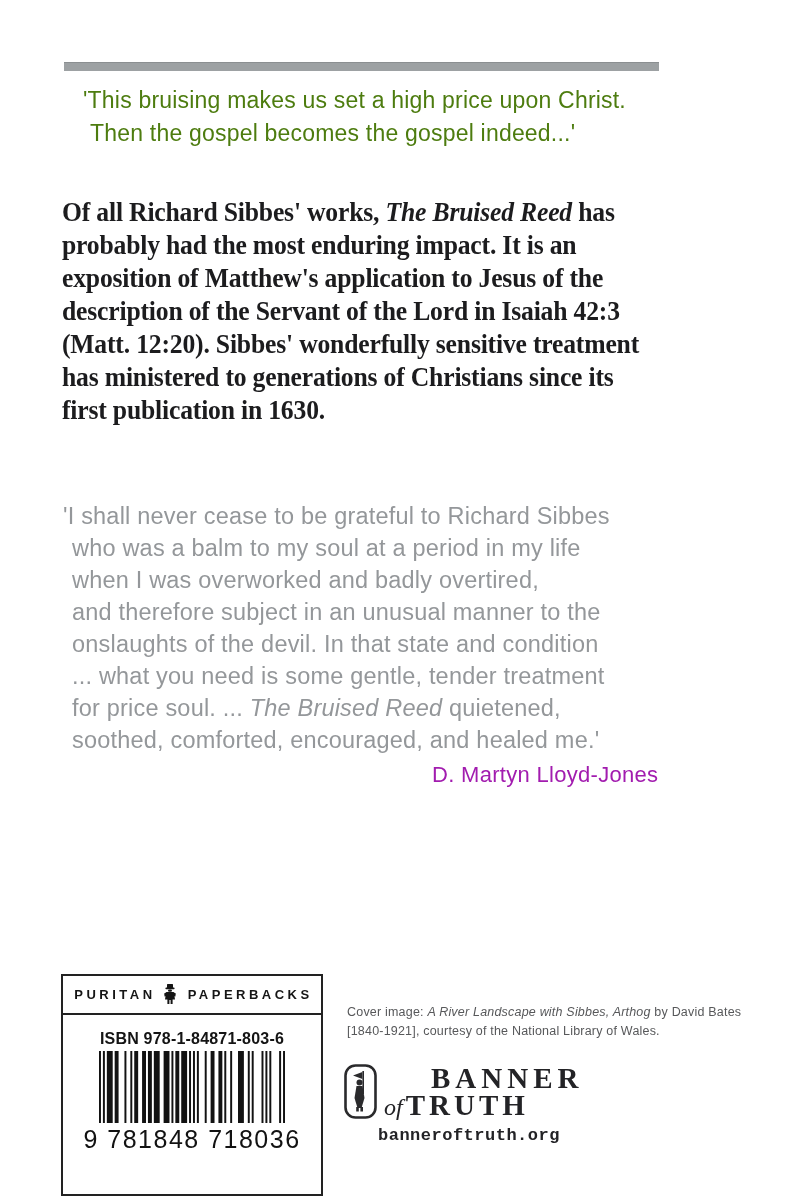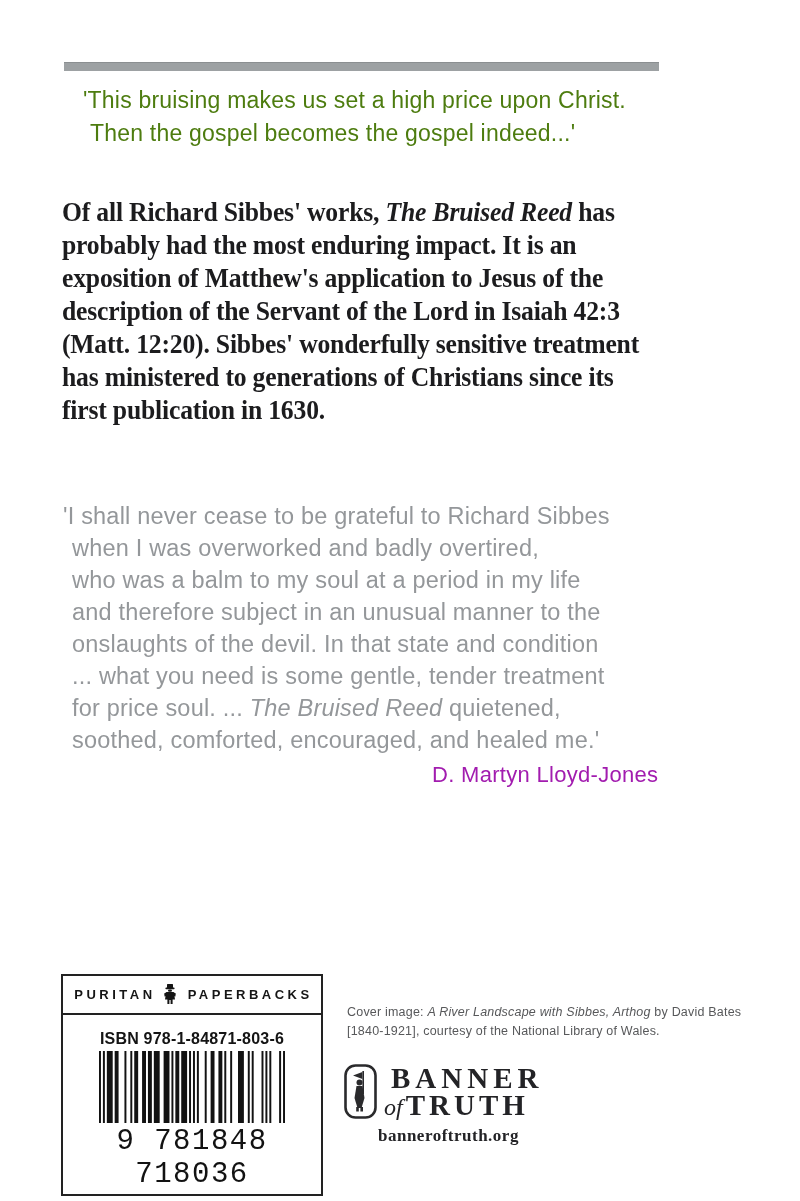"when I was overworked and" div { order: before "who was a balm to" -> after "who was a balm to" }
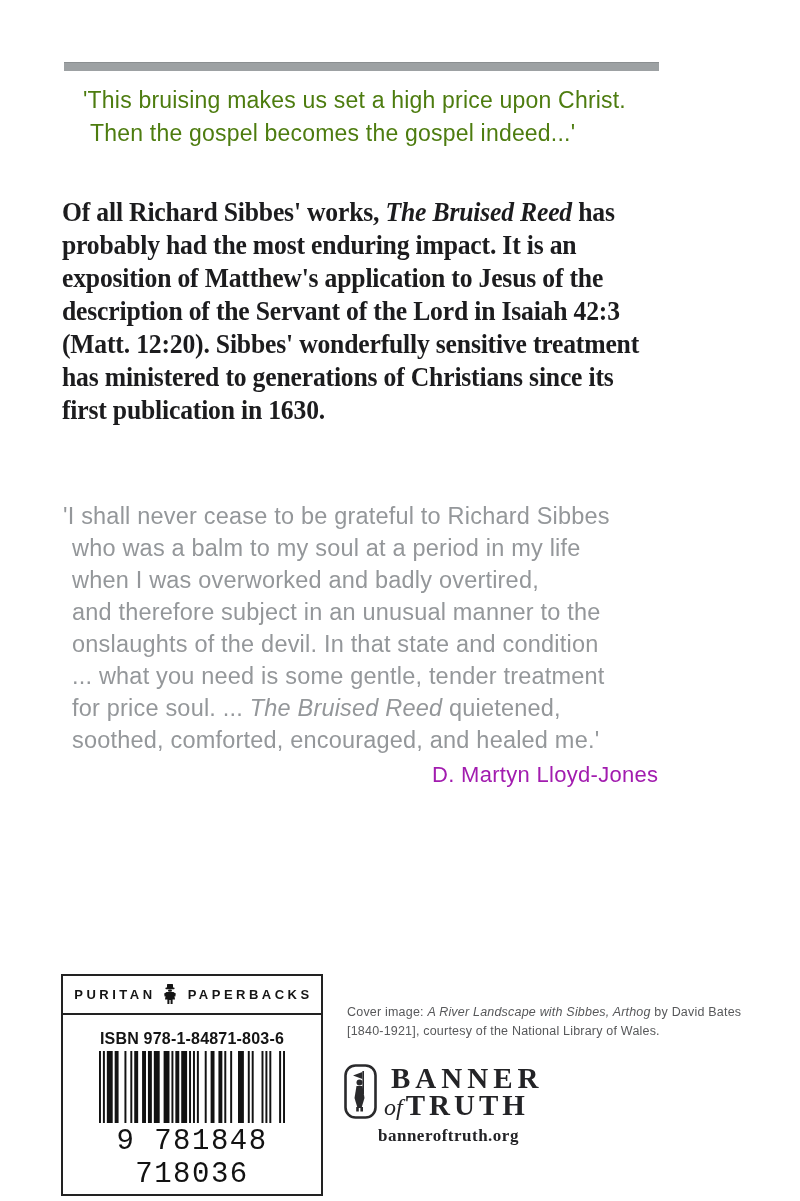"BANNER" .wordmark .l1 { margin-left: none -> 40px }
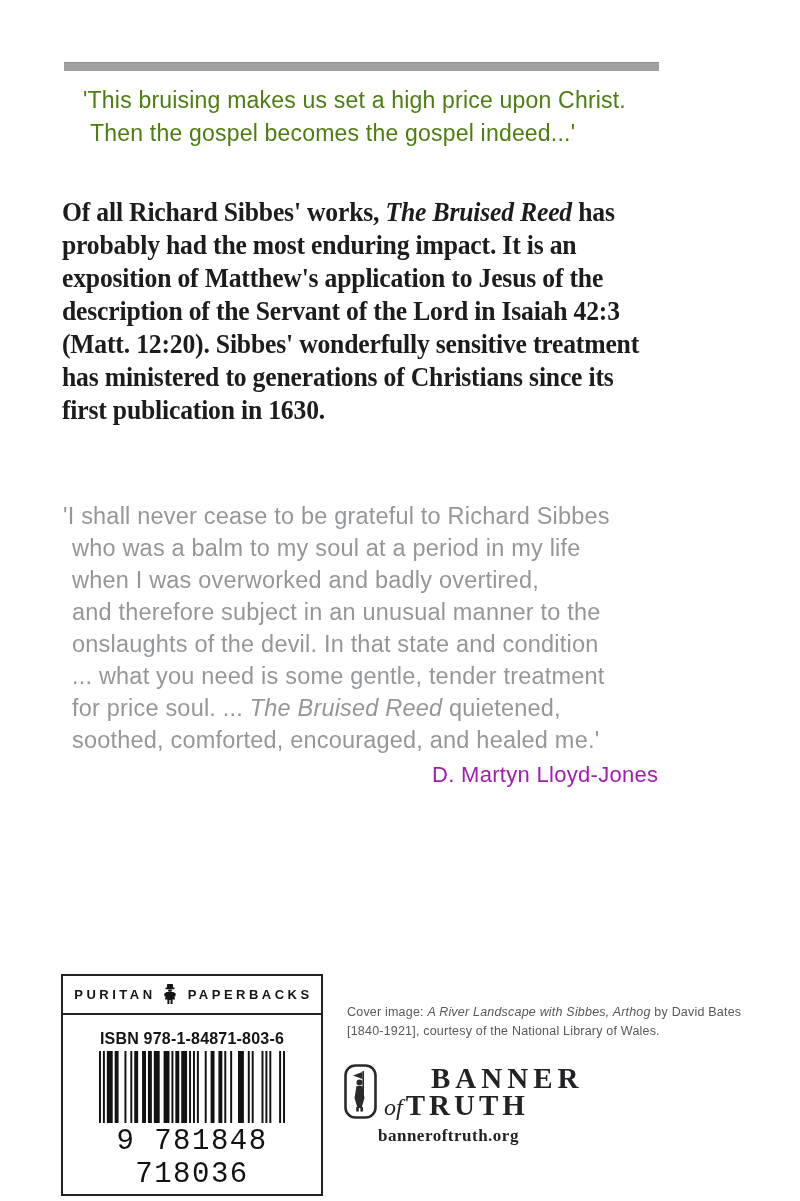"9 781848 718036" .barcode-digits { font-family: Liberation Mono, monospace -> none; font-size: 29px -> 25px }
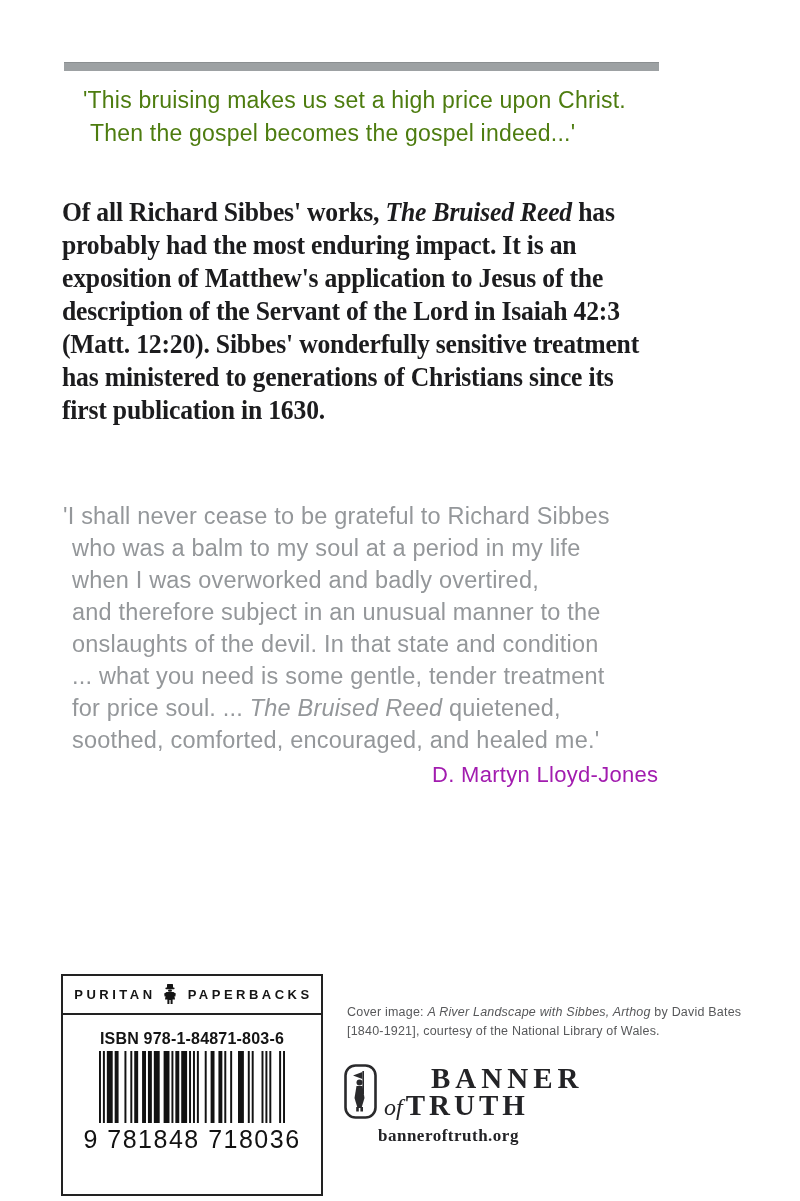"banneroftruth.org" .website { font-family: Liberation Serif, serif -> Liberation Mono, monospace }
